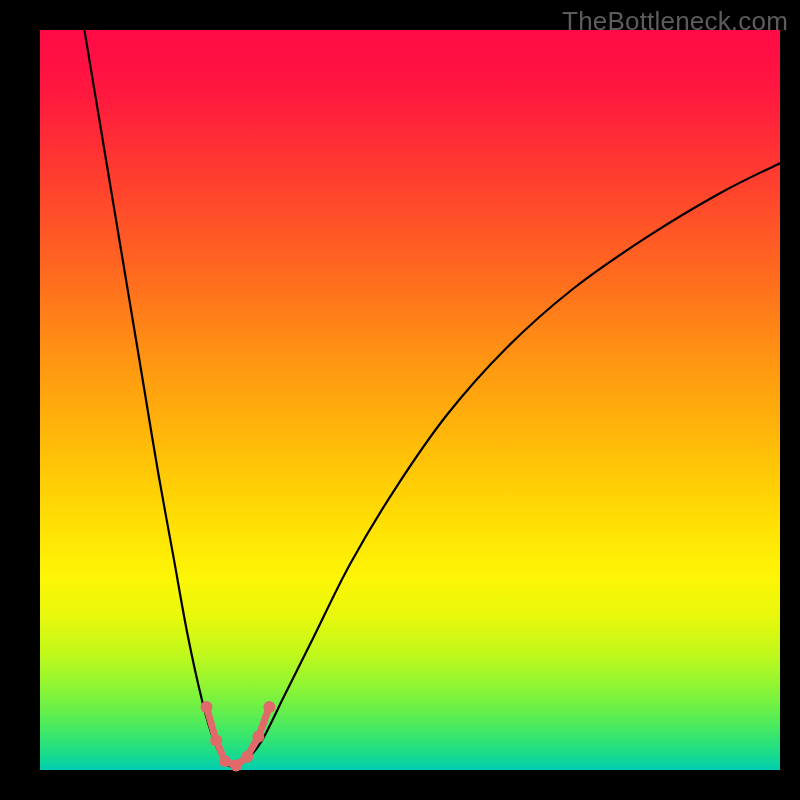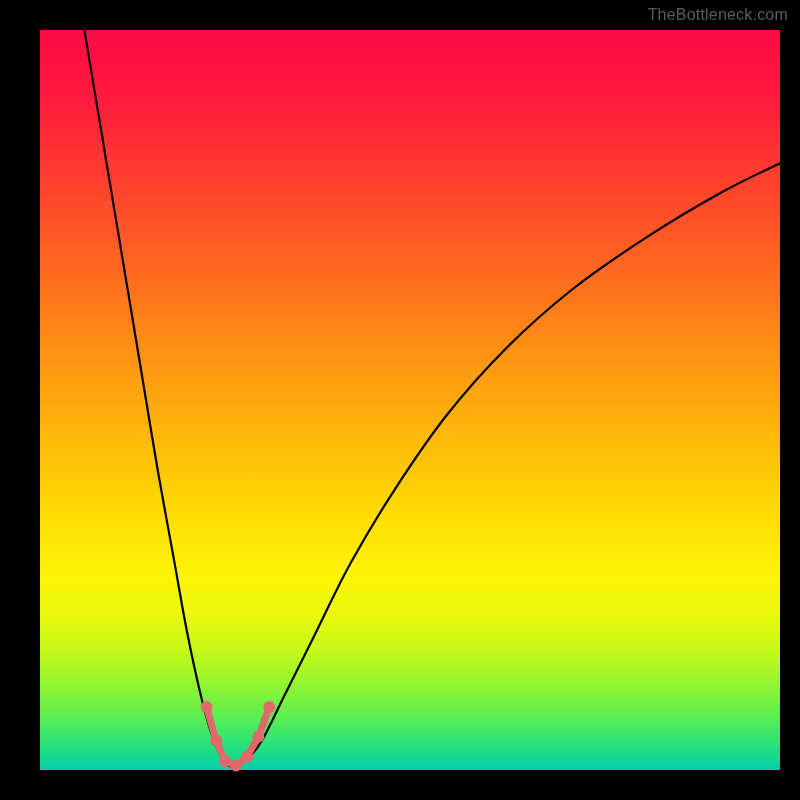"TheBottleneck.com" .watermark { font-size: 16px -> 26px }
